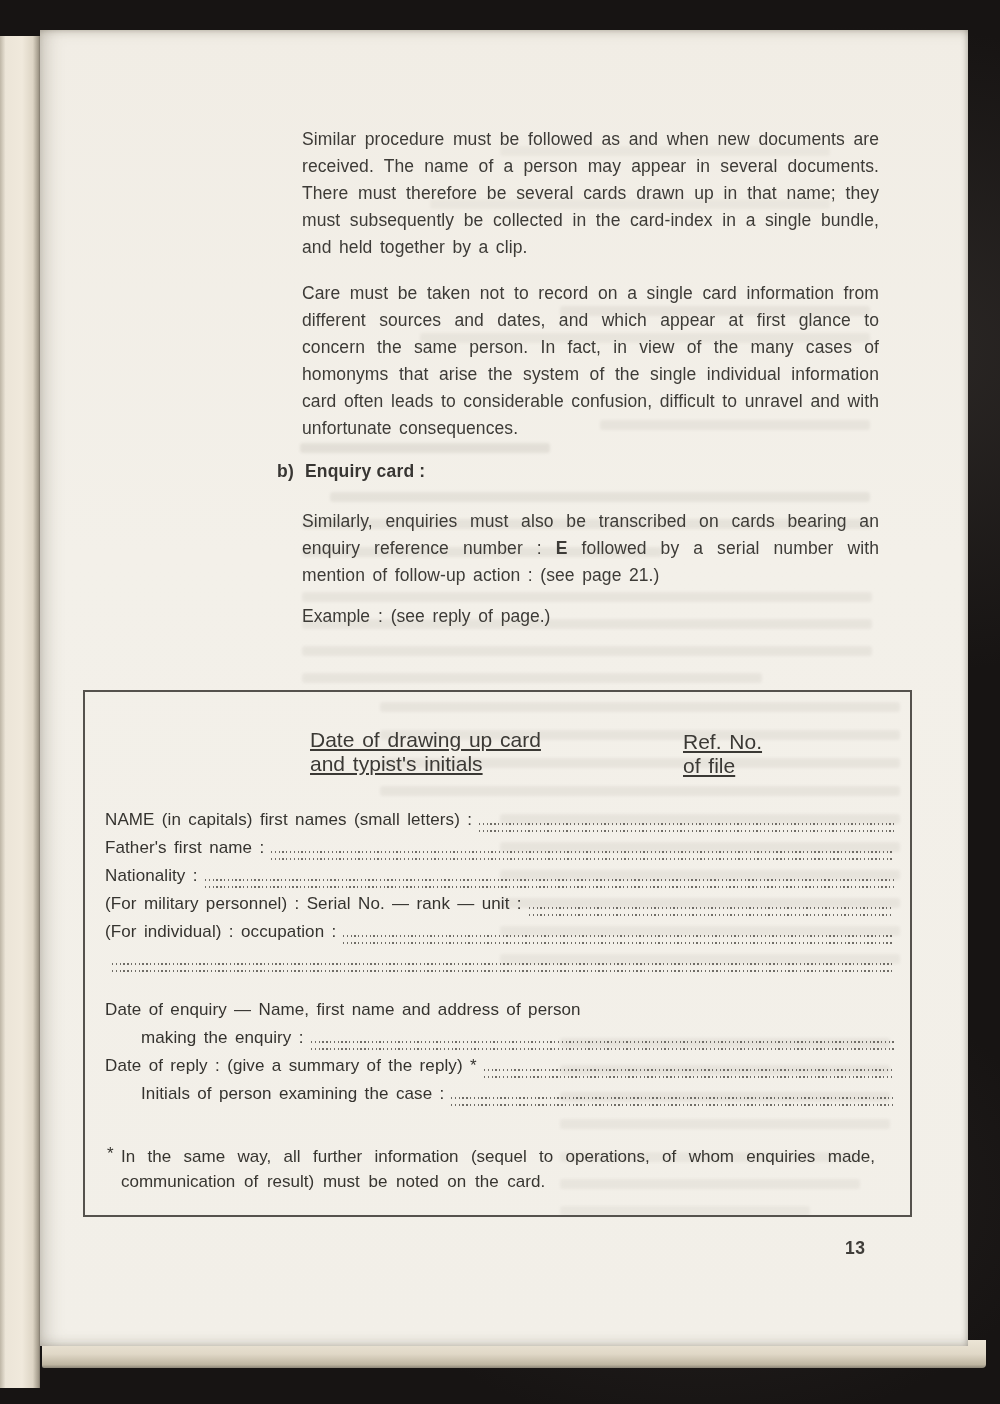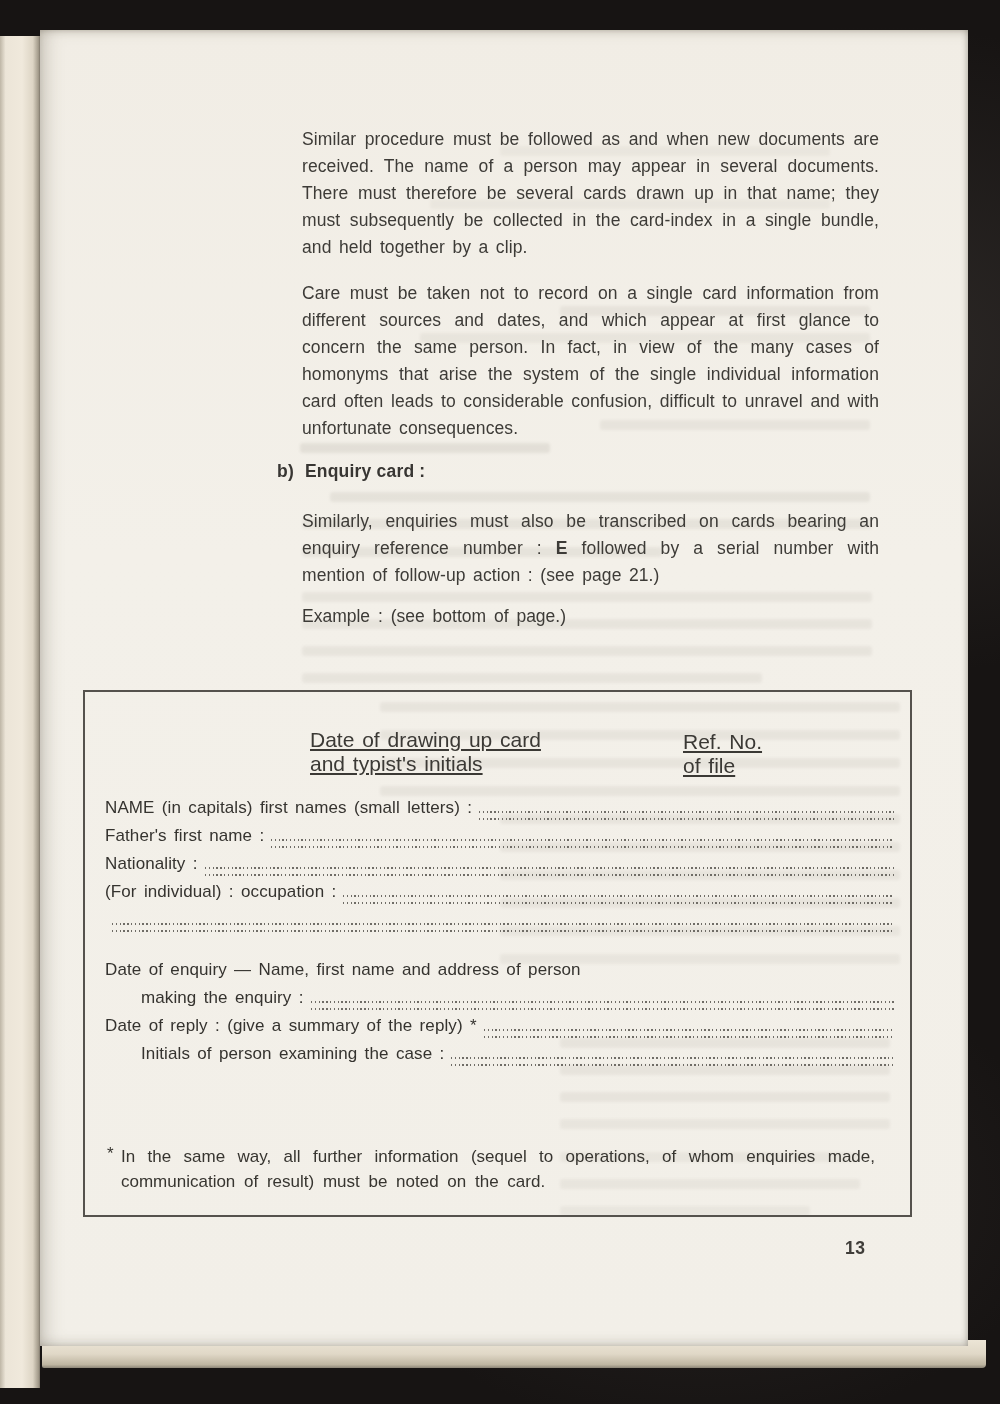"Example : (see bottom of" div.example-line { text: bottom -> reply }
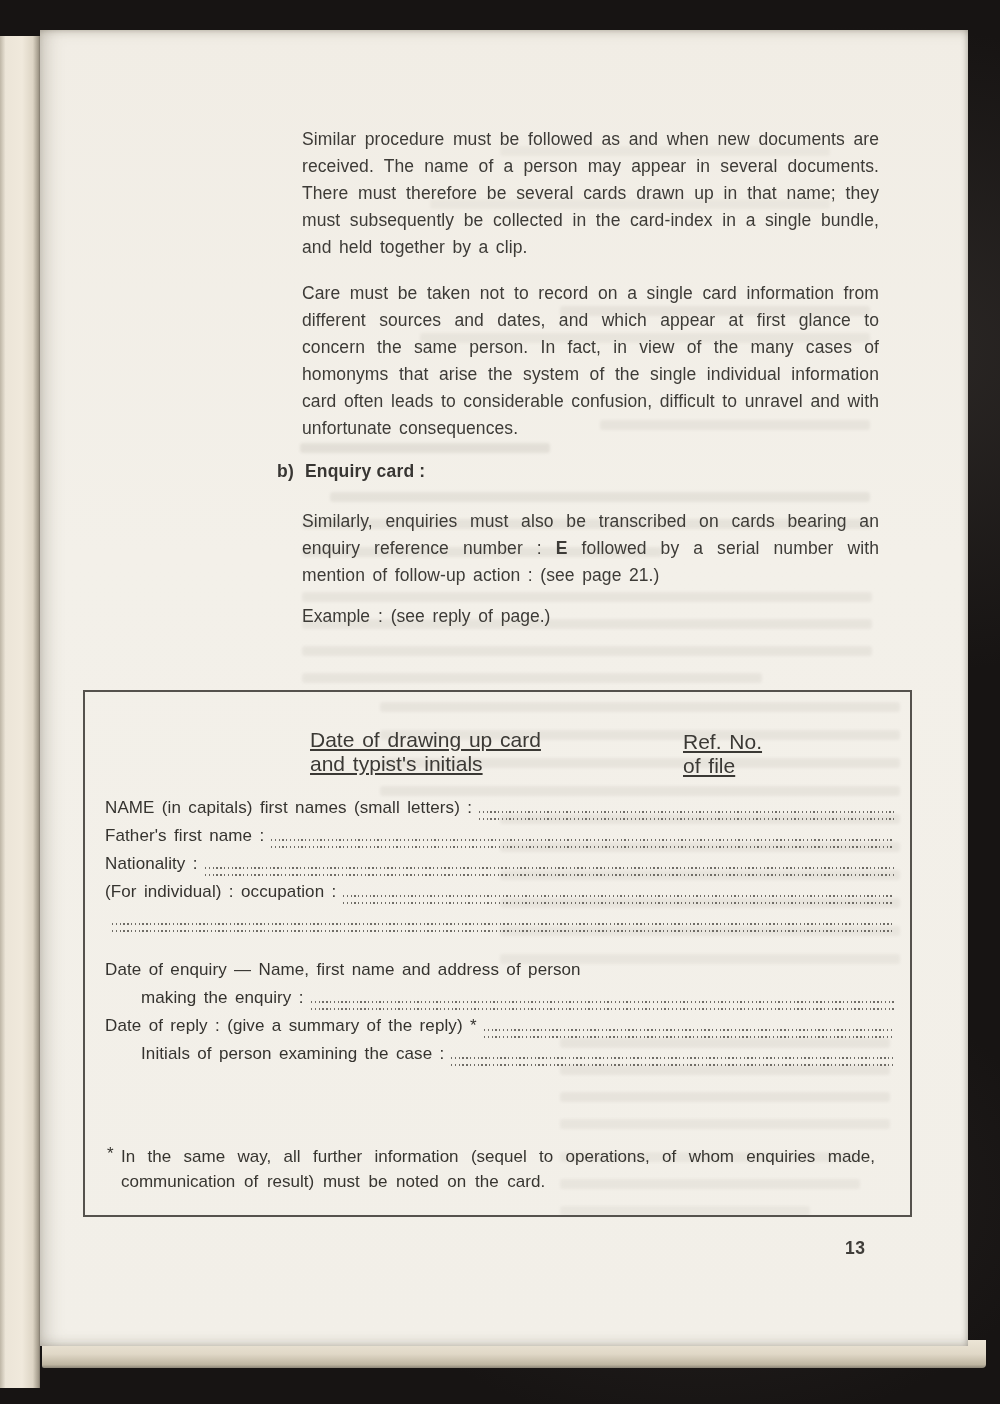"NAME (in capitals) first names" .form-rows { top: 102px -> 114px }
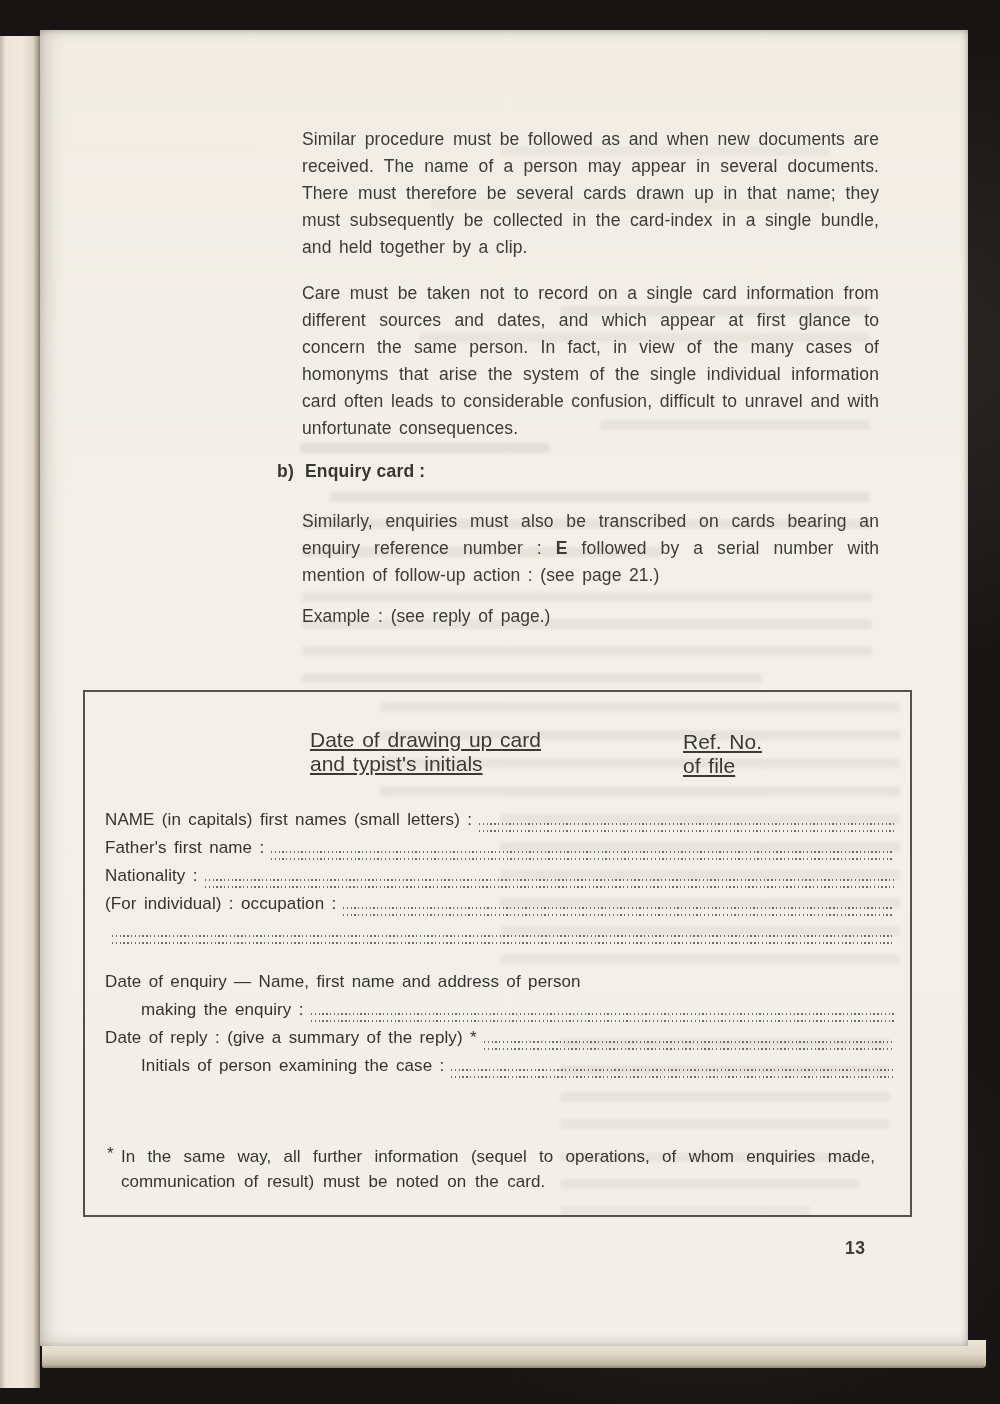"(For military personnel) : Serial" div.frow { html: none -> <div> <span>(For military personnel) : Serial No. — rank — unit :</span> <div></div> </div> }
